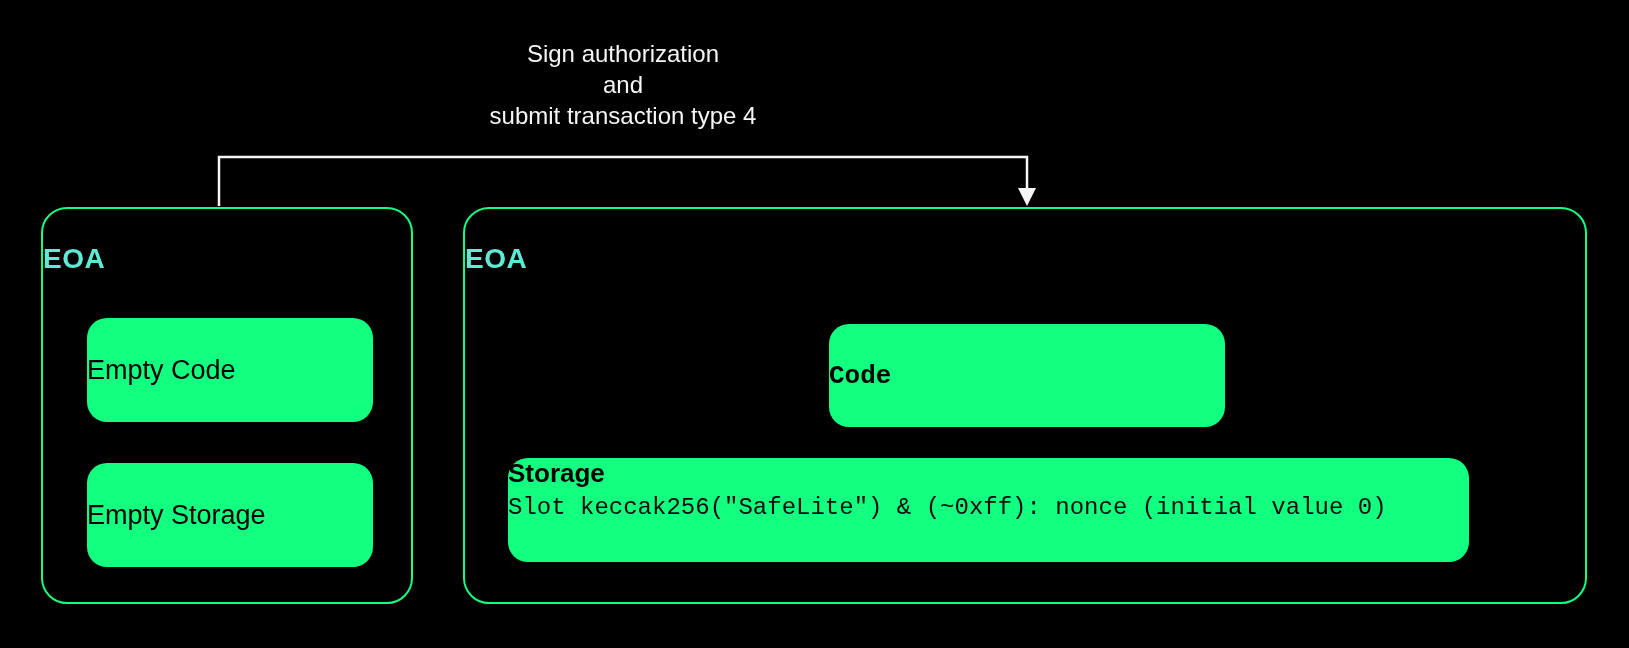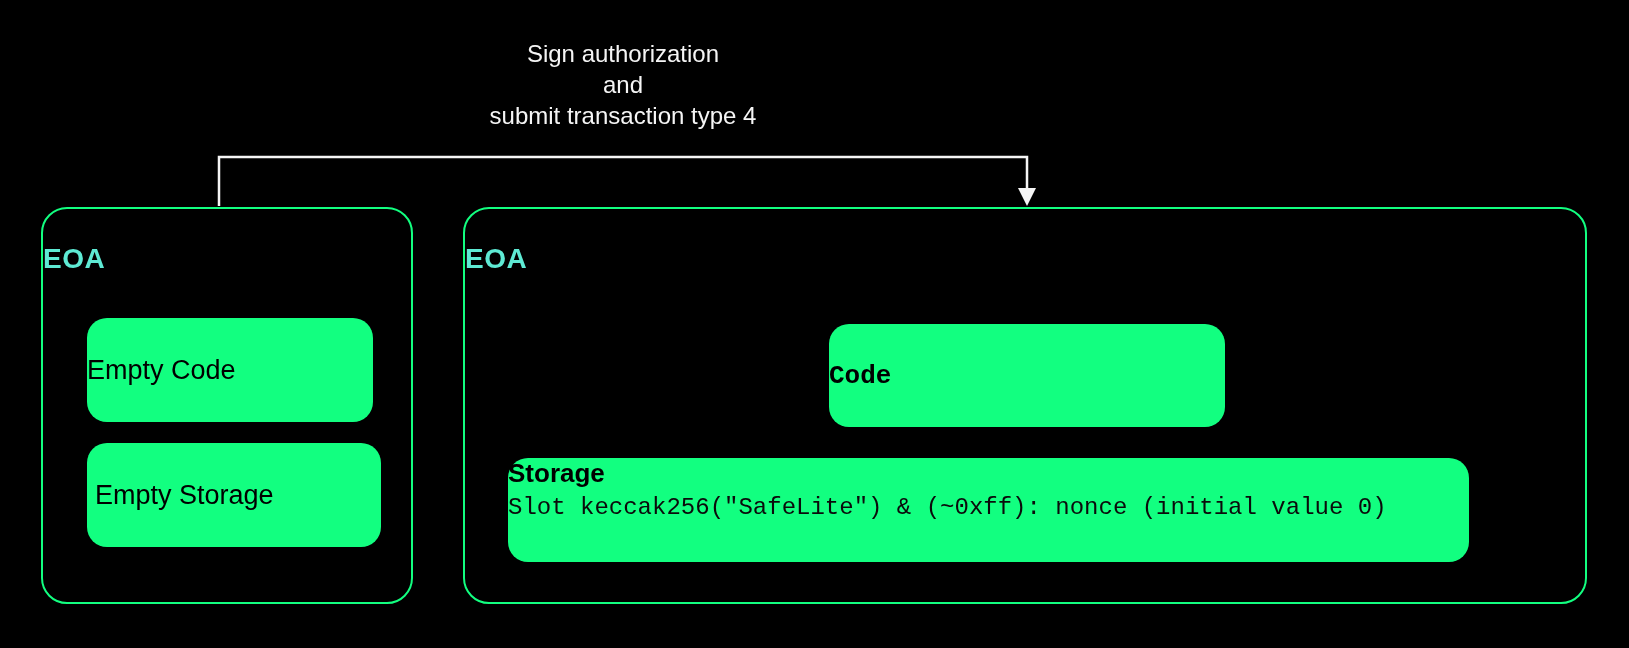"Empty Storage" .chip-empty-storage { padding-left: 8px -> none; top: 234px -> 254px }
